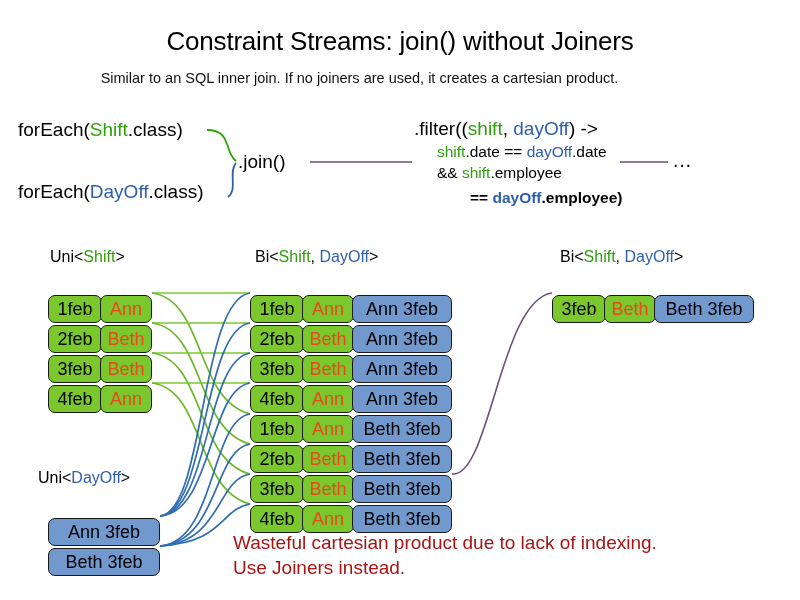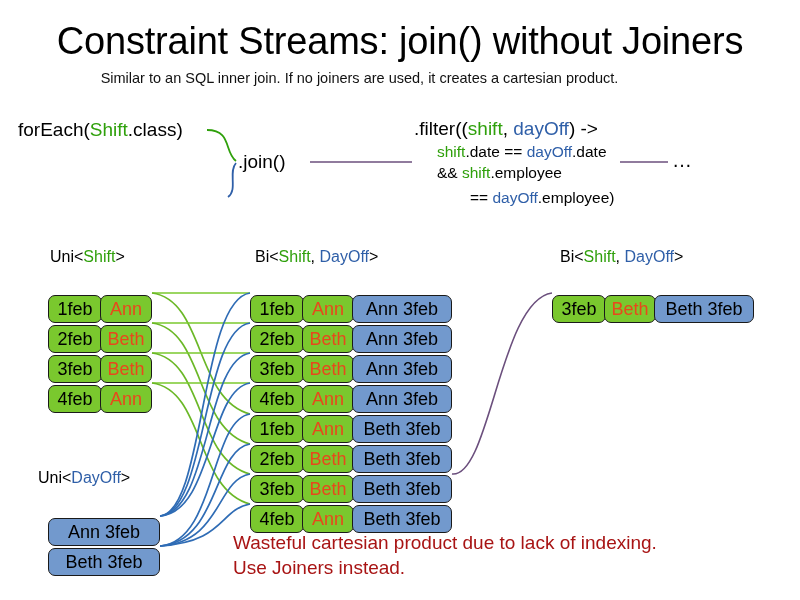"Constraint Streams: join() without" .title { font-size: 38px -> 26px }
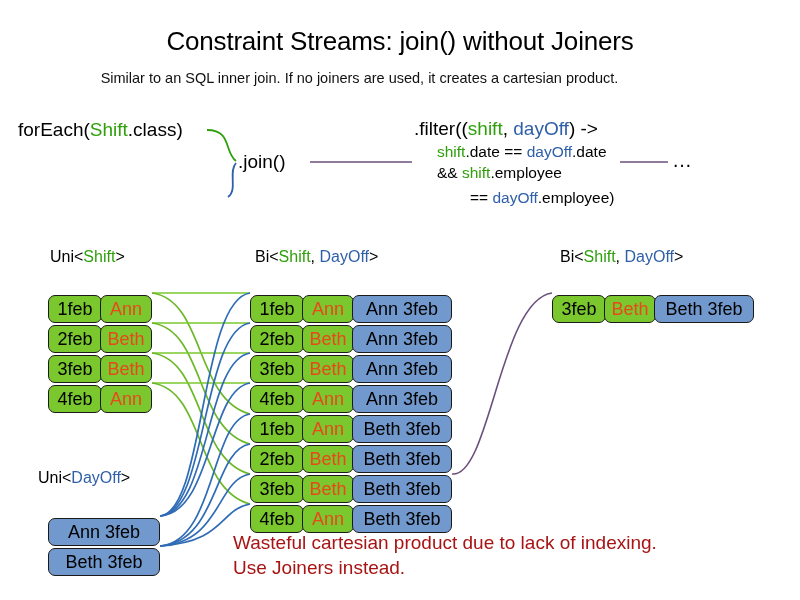"forEach(DayOff.class)" div.code { html: none -> <div><span>forEach(</span><span>DayOff</span><span>.class)</span></div> }
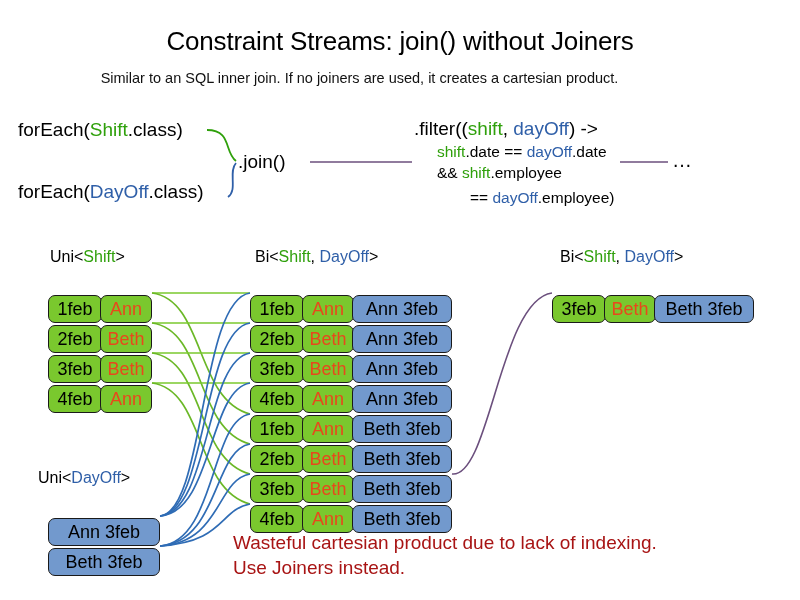"== dayOff.employee)" .filter4 { font-weight: none -> bold }
